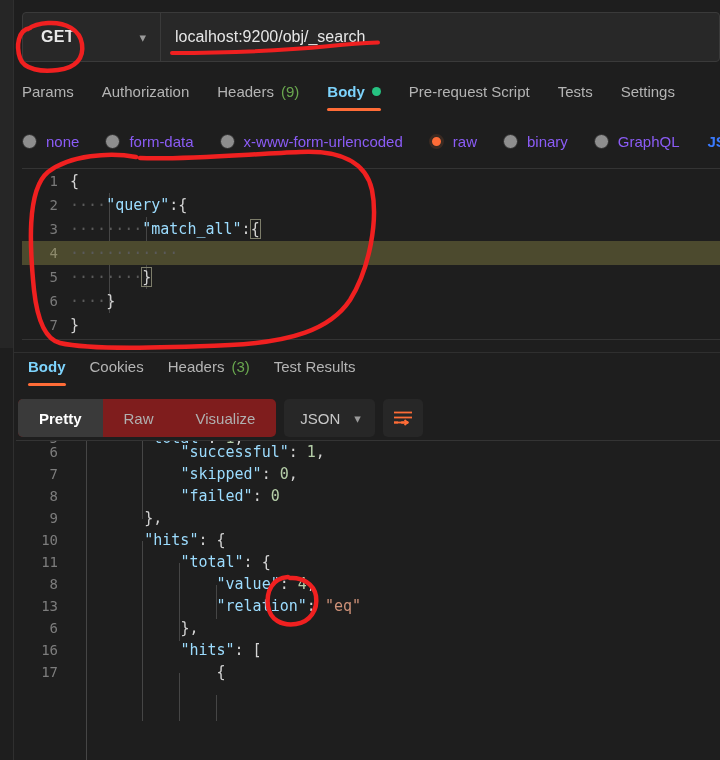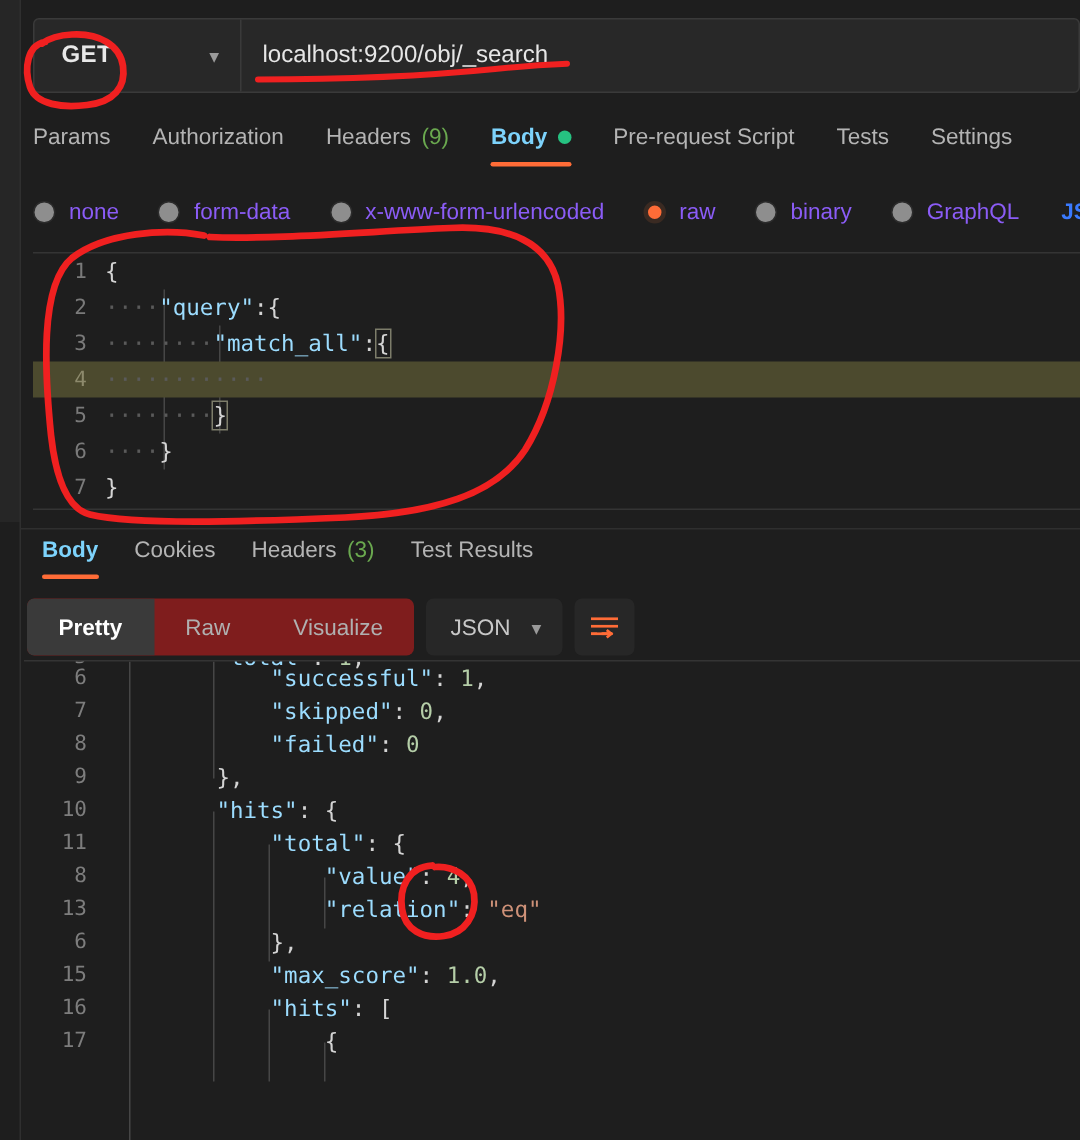"15" div.rline { html: <div> <span>15</span> <span><span> </span><span>"max_score"</span><span>: </span><span>1.0</span><span>,</span></span> </div> -> none }
